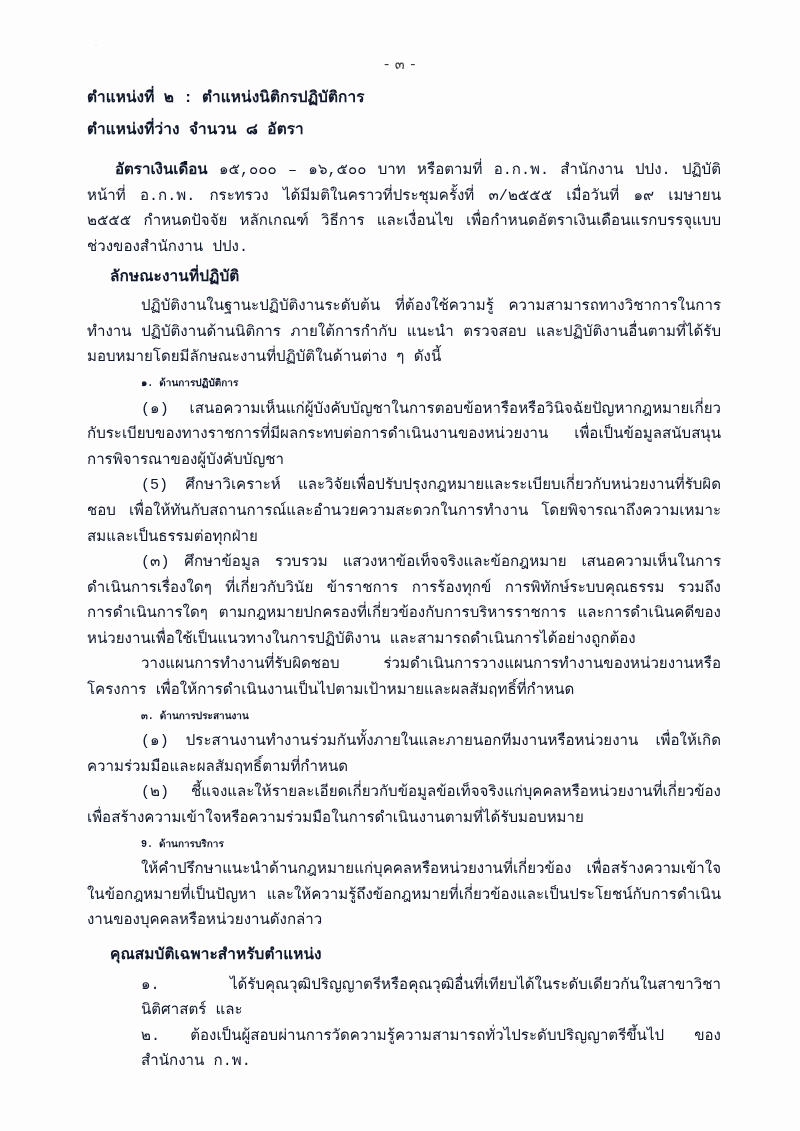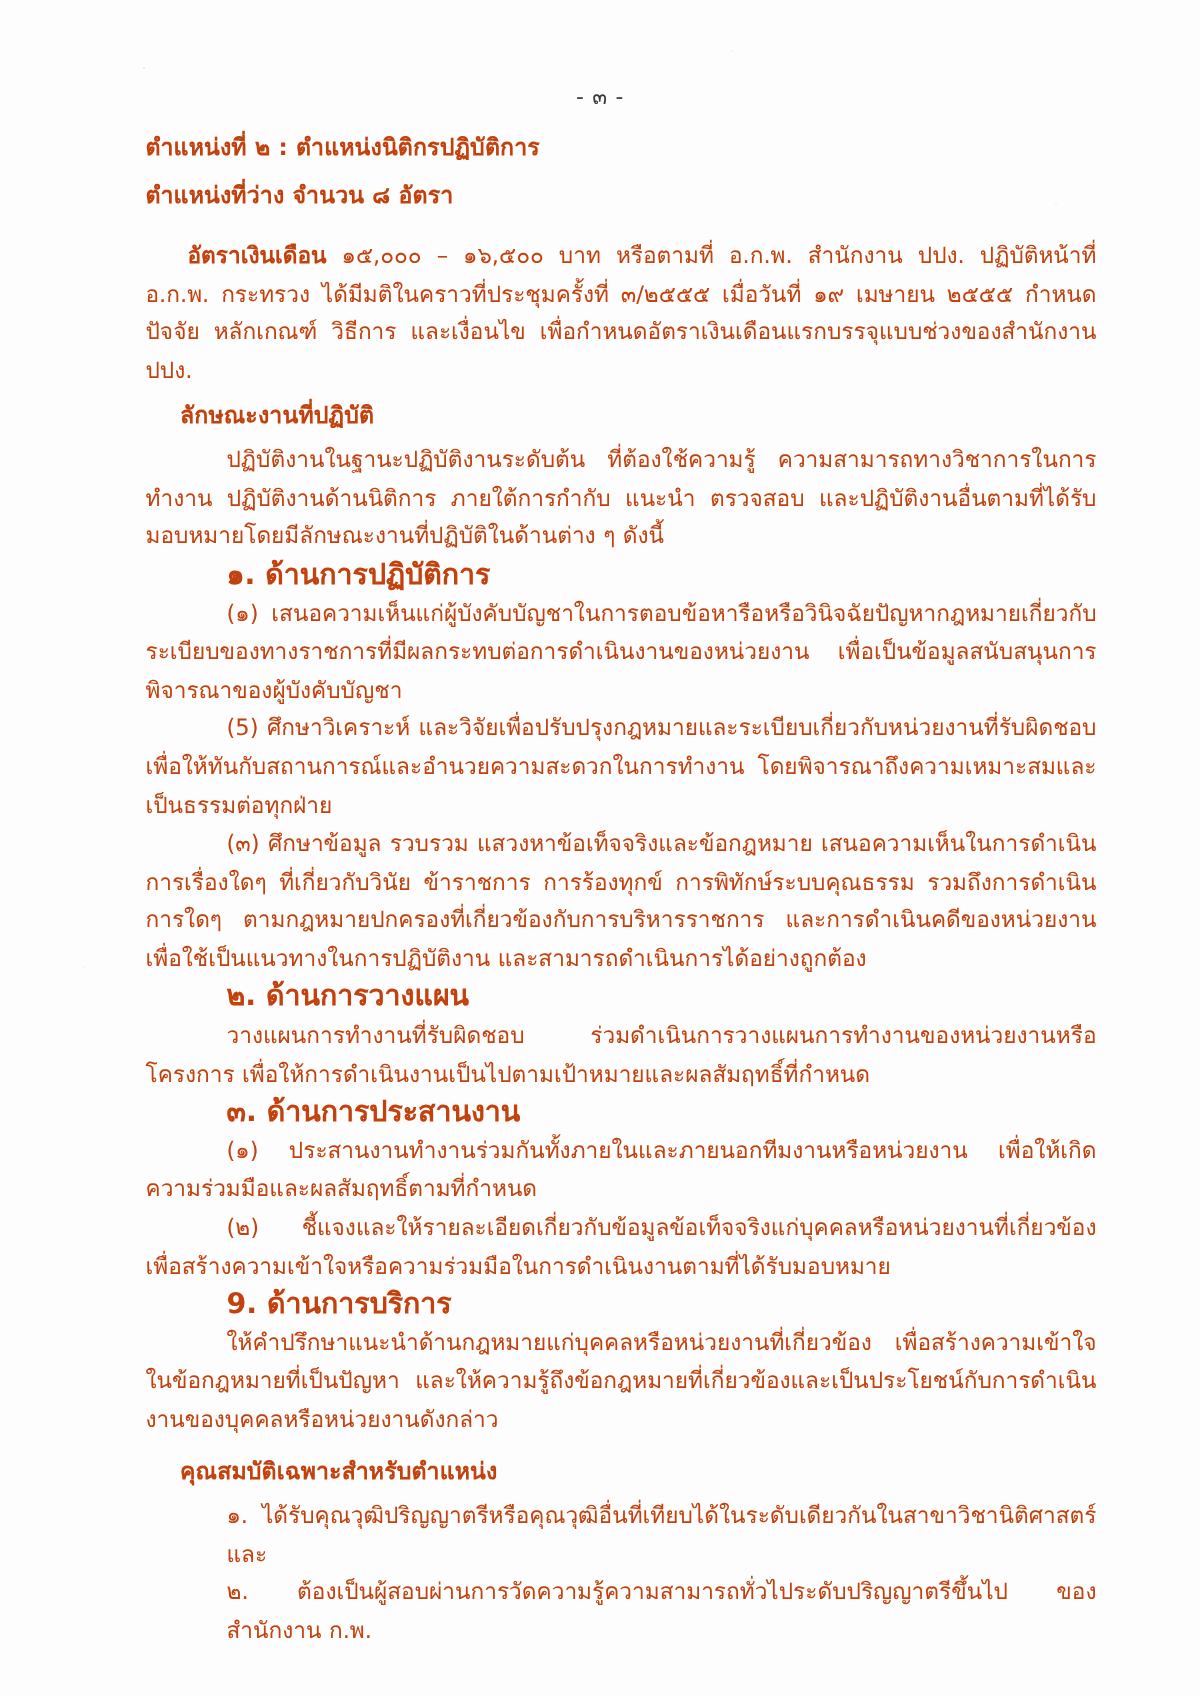"ตำแหน่งที่ ๒ : ตำแหน่งนิติกรปฏิบัติการ" .doc-body { color: #c2410c -> #0f172a; font-family: none -> Liberation Mono, monospace; left: 97px -> 87px }
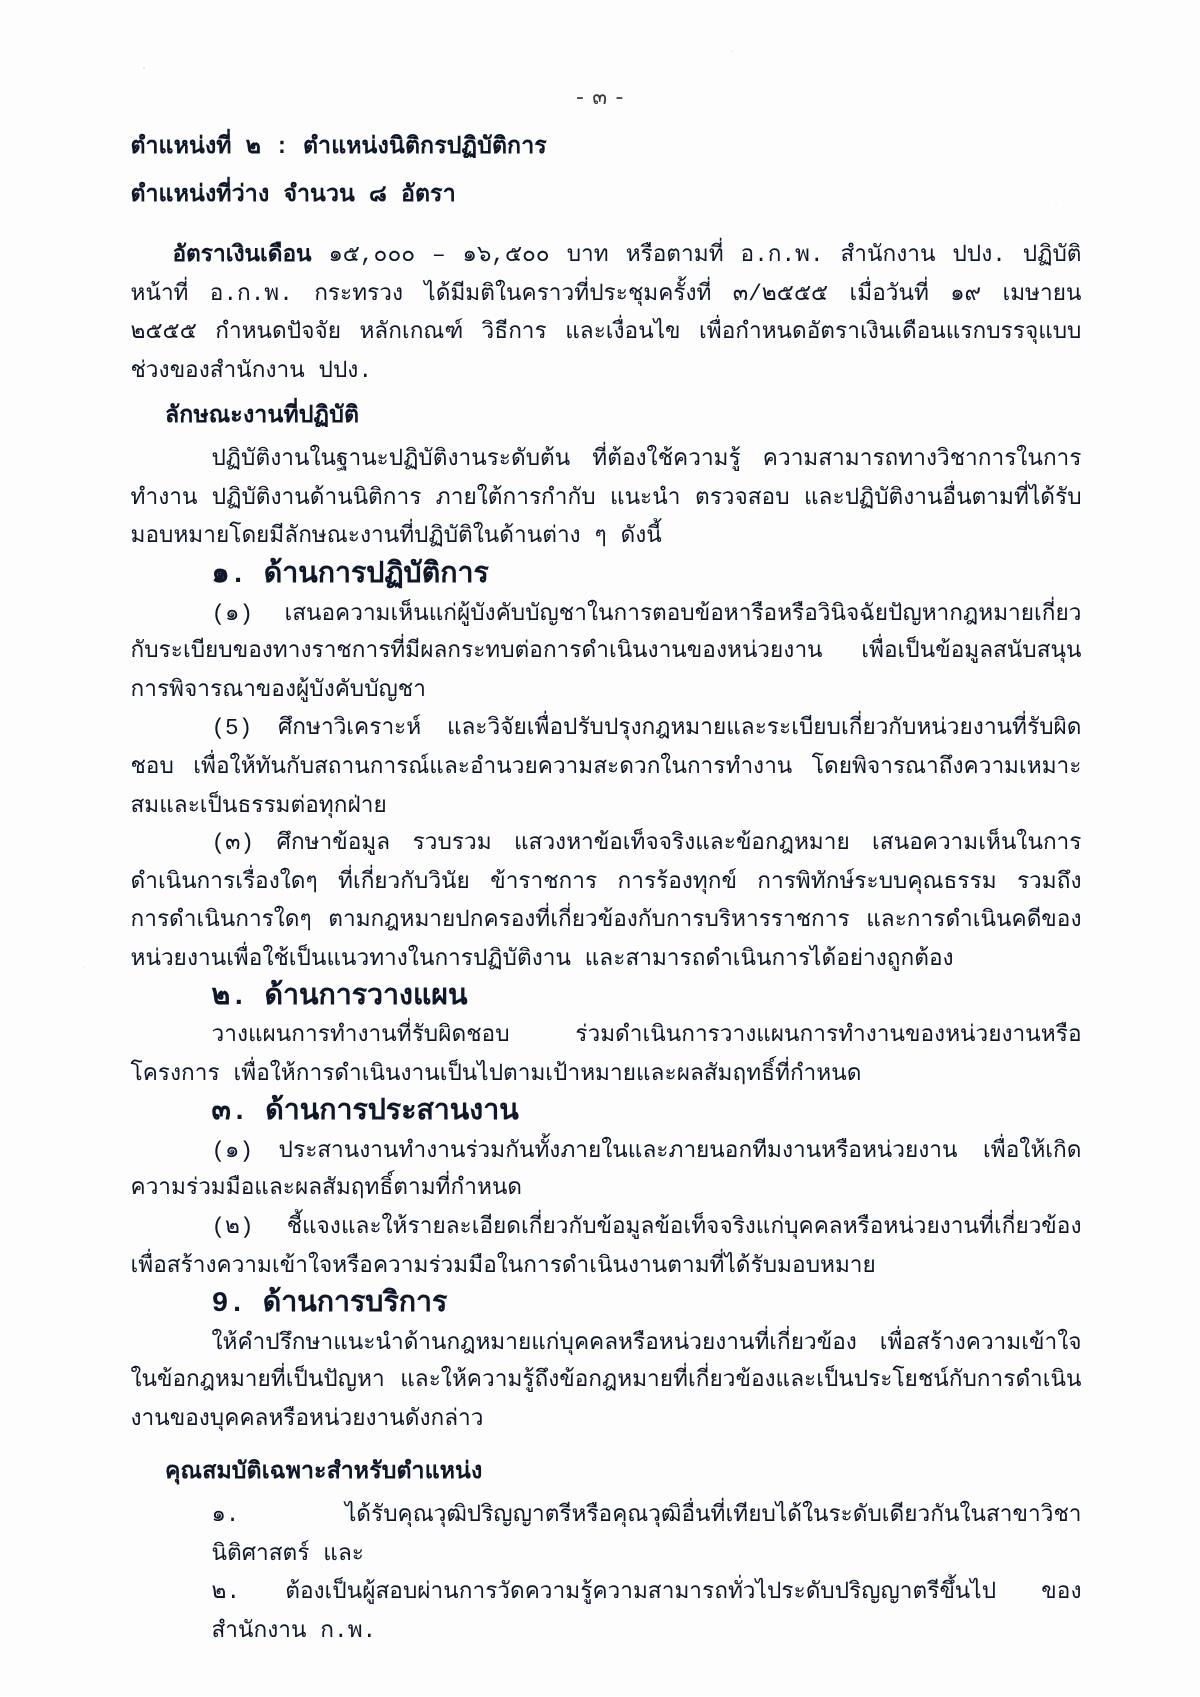"๑. ด้านการปฏิบัติการ" .sect-head { font-size: 19px -> 10px }
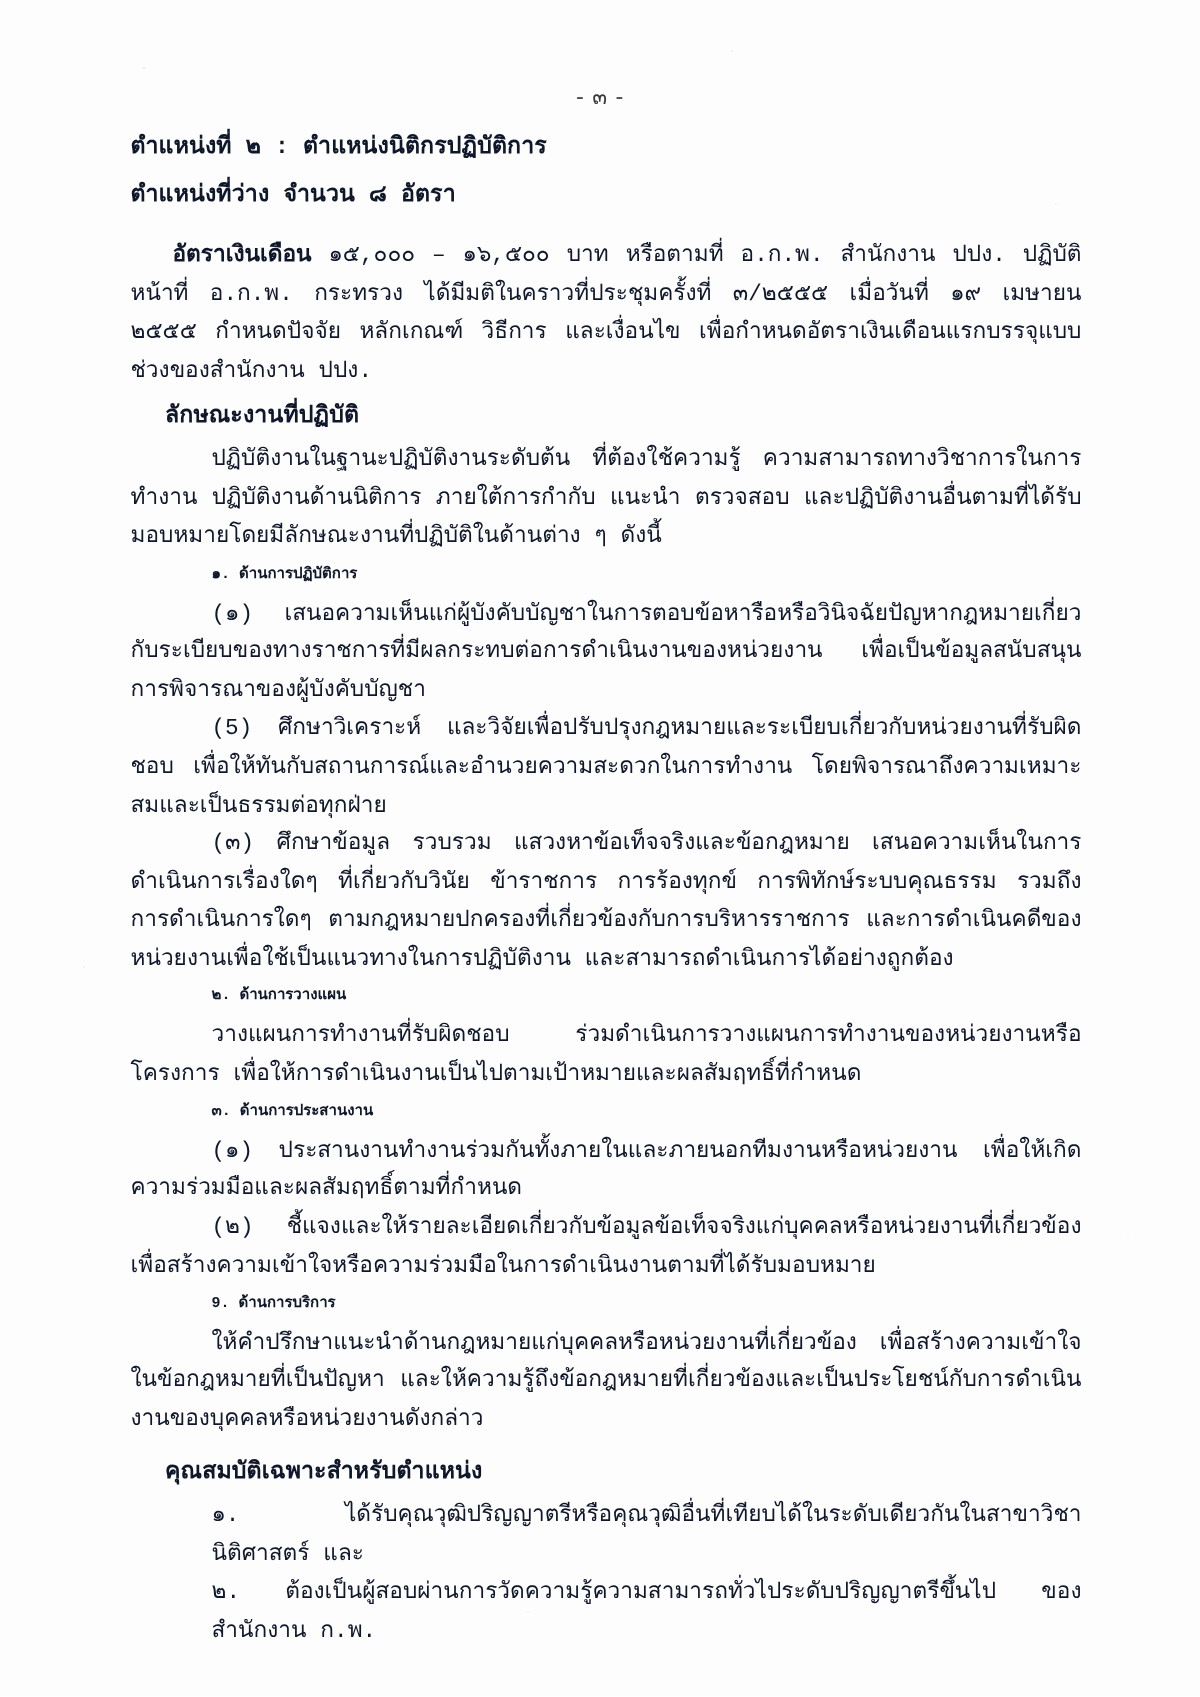"๒. ด้านการวางแผน" div.sect-head { html: <div>๒. ด้านการวางแผน</div> -> none }
